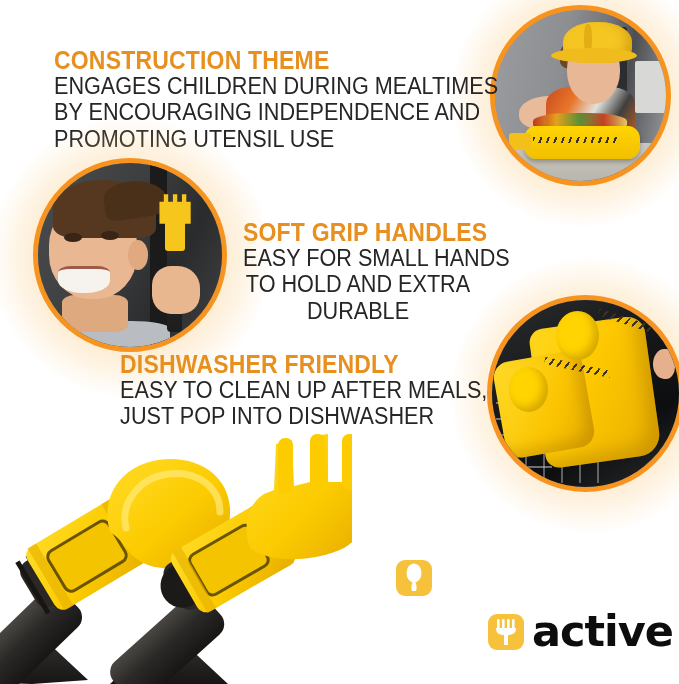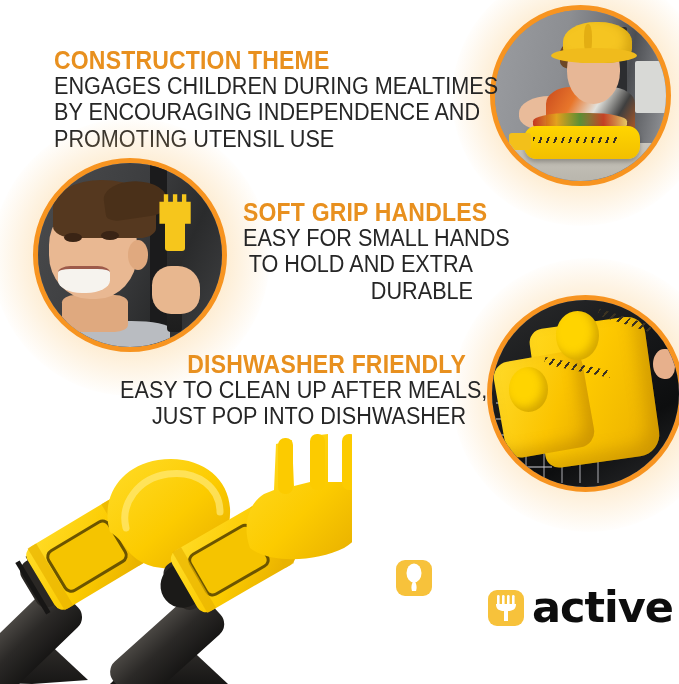"SOFT GRIP HANDLES" .block-2 { text-align: right -> center; top: 200px -> 220px }
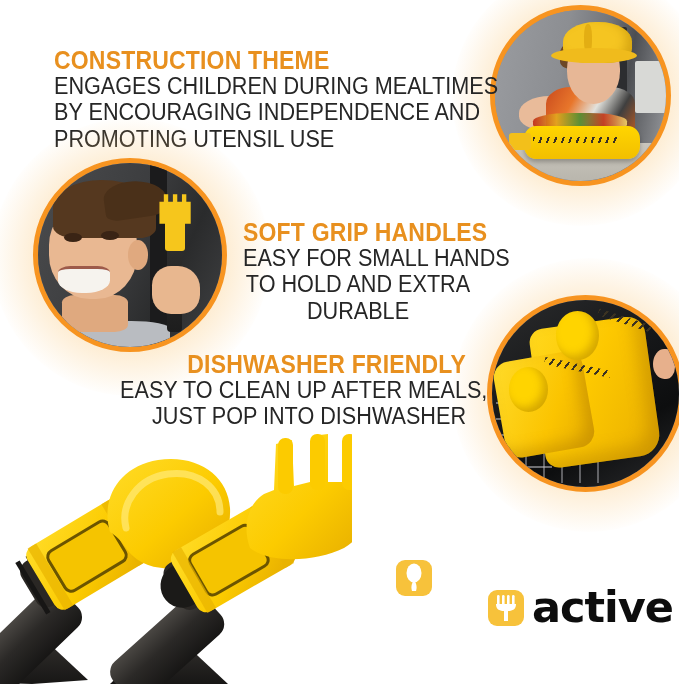"DISHWASHER FRIENDLY" .block-3 { text-align: right -> left }
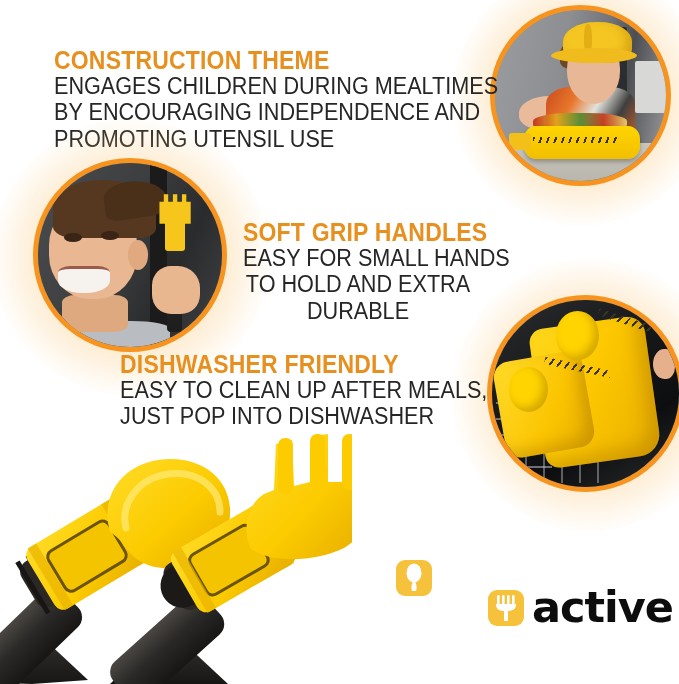"active" #logo-row-2 { top: 28px -> 52px }
